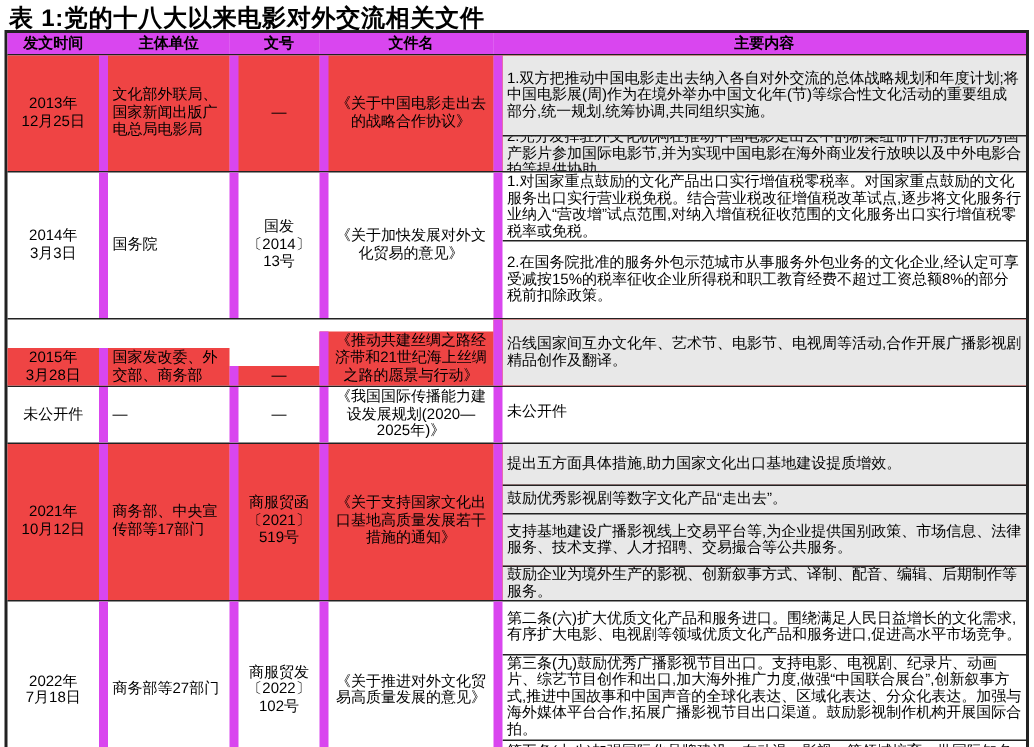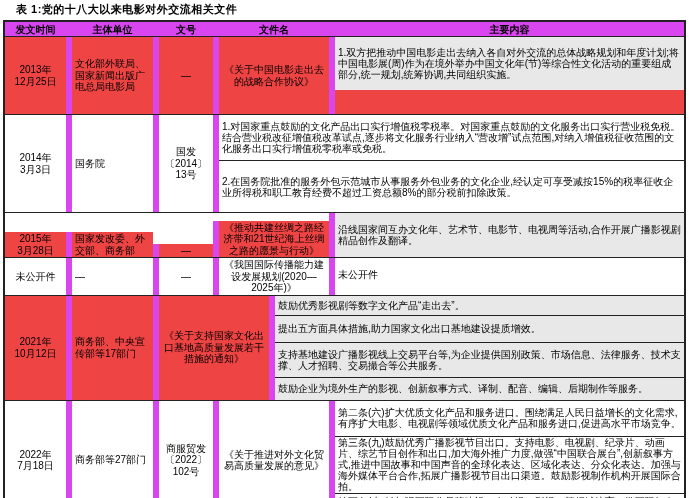"表 1:党的十八大以来电影对外交流相关文件" .page-title { font-size: 11px -> 16px; left: 16px -> 6px }
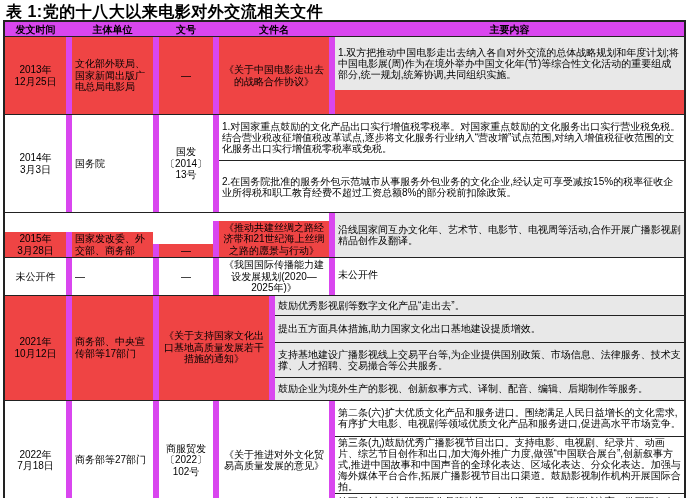"2.充分发挥驻外文化机构在推动中国电影走出去中的桥梁纽带作用,推荐优秀国产影片参" div.sub { html: none -> <div>2.充分发挥驻外文化机构在推动中国电影走出去中的桥梁纽带作用,推荐优秀国产影片参加国际电影节,并为实现中国电影在海外商业发行放映以及中外电影合拍等提供协助。</div> }
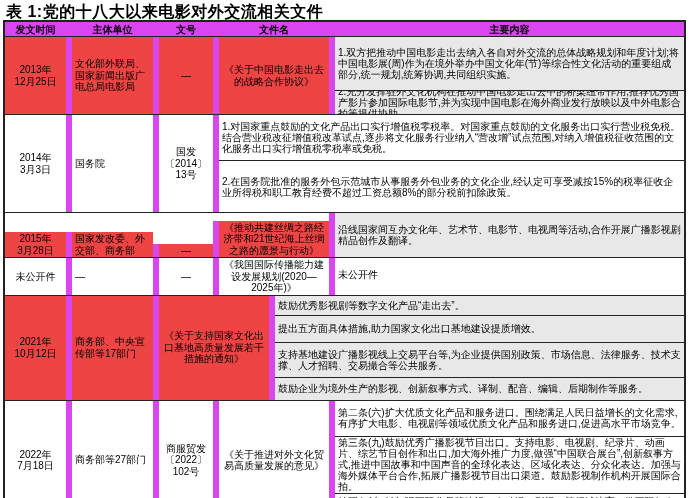"《关于加快发展对外文化贸易的意见》" div.td { html: none -> <div>《关于加快发展对外文化贸易的意见》</div> }
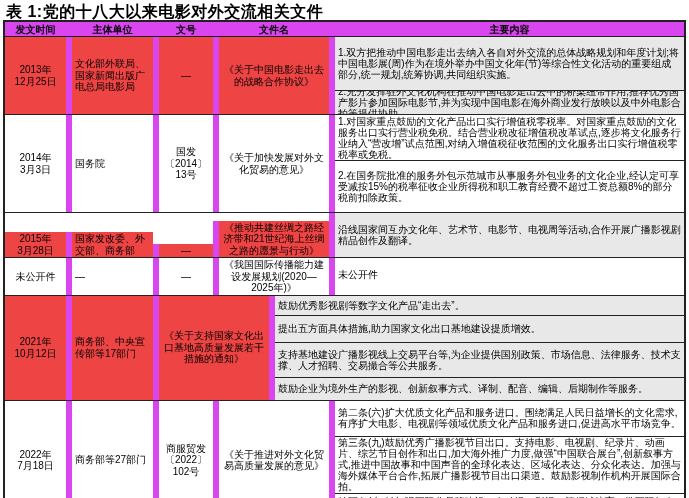"商服贸函" div.td { html: none -> <div>商服贸函 〔2021〕519号</div> }
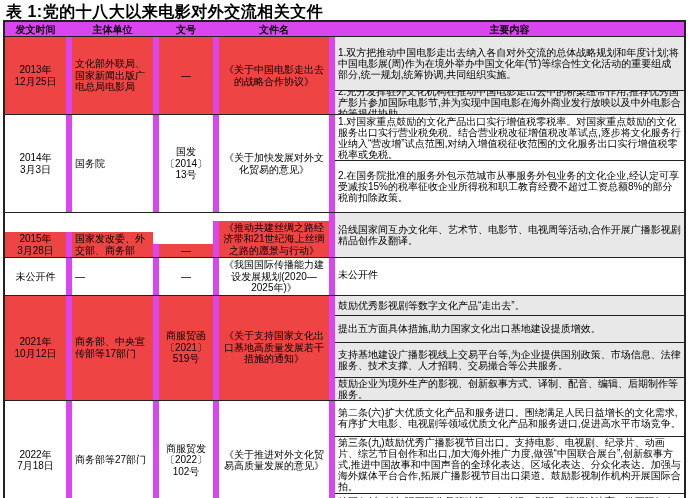"鼓励优秀影视剧等数字文化产品“走出去”。" div.sub { order: before "提出五方面具体措施,助力国家文化出口基地建设提质增效。" -> after "提出五方面具体措施,助力国家文化出口基地建设提质增效。" }
